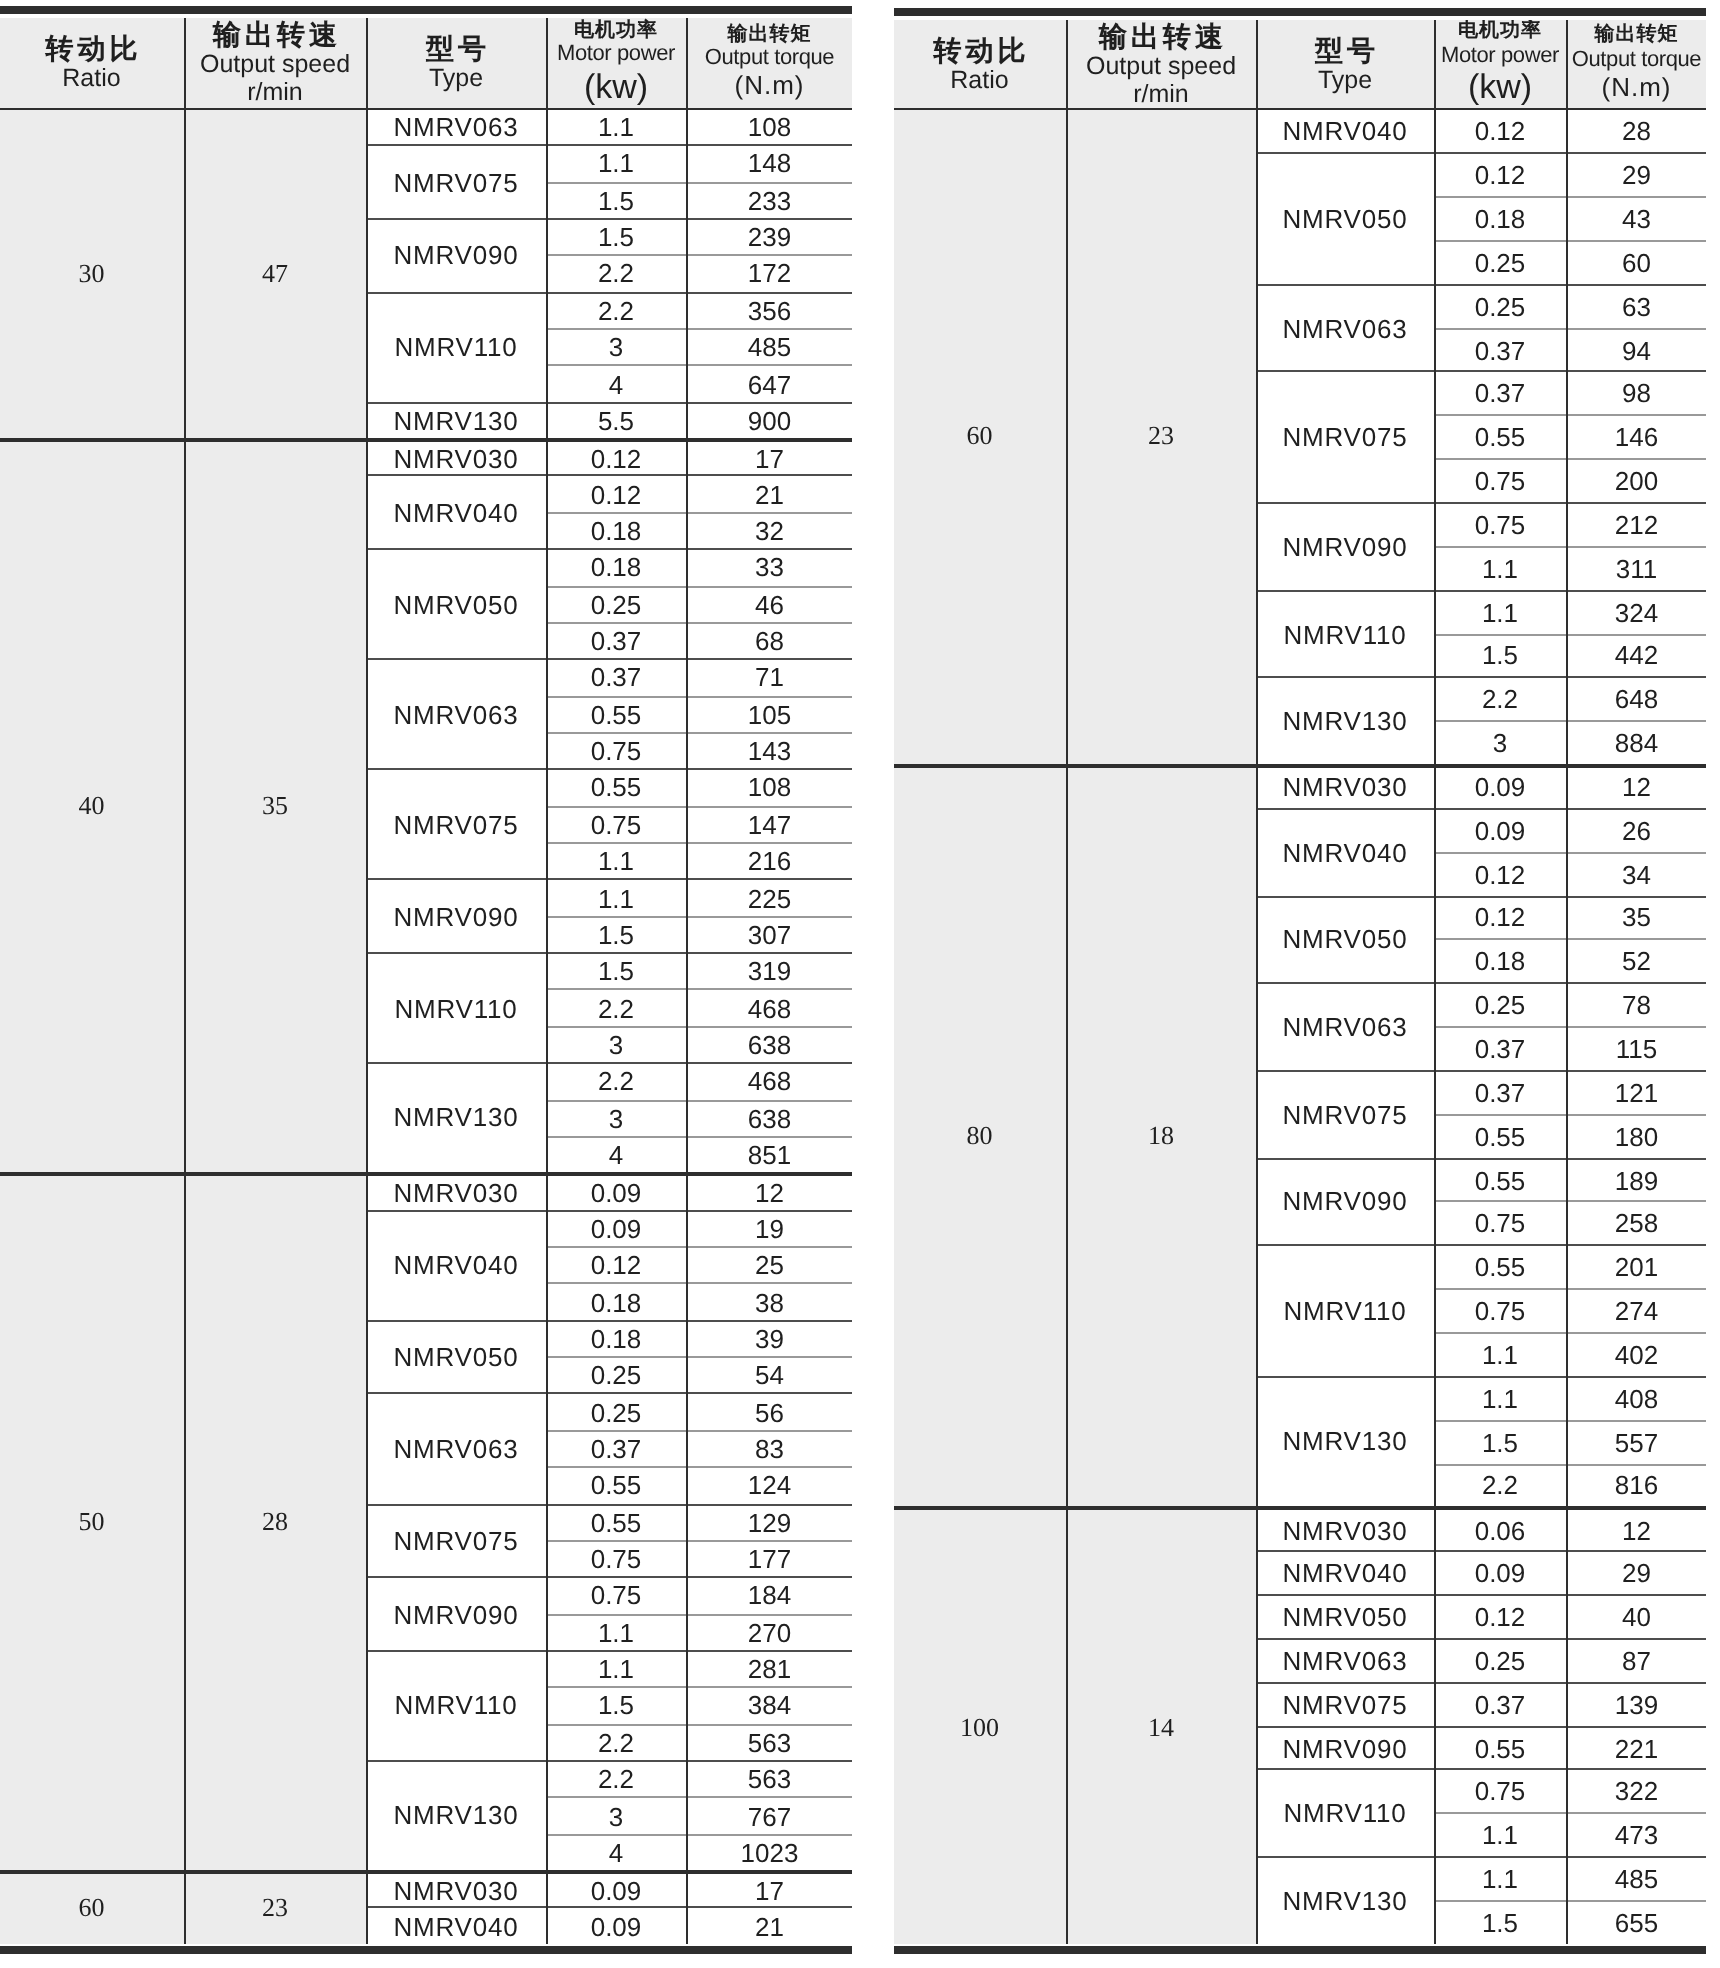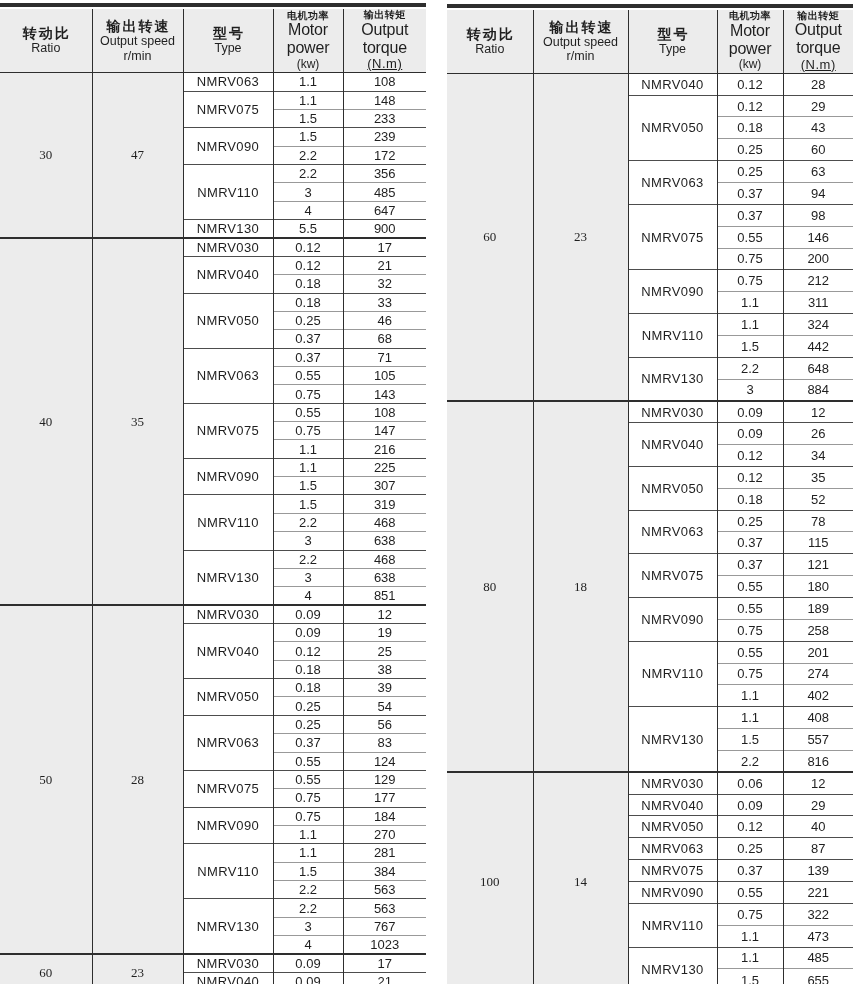"Motor power" .th-en-sm { font-size: 16px -> 11px }
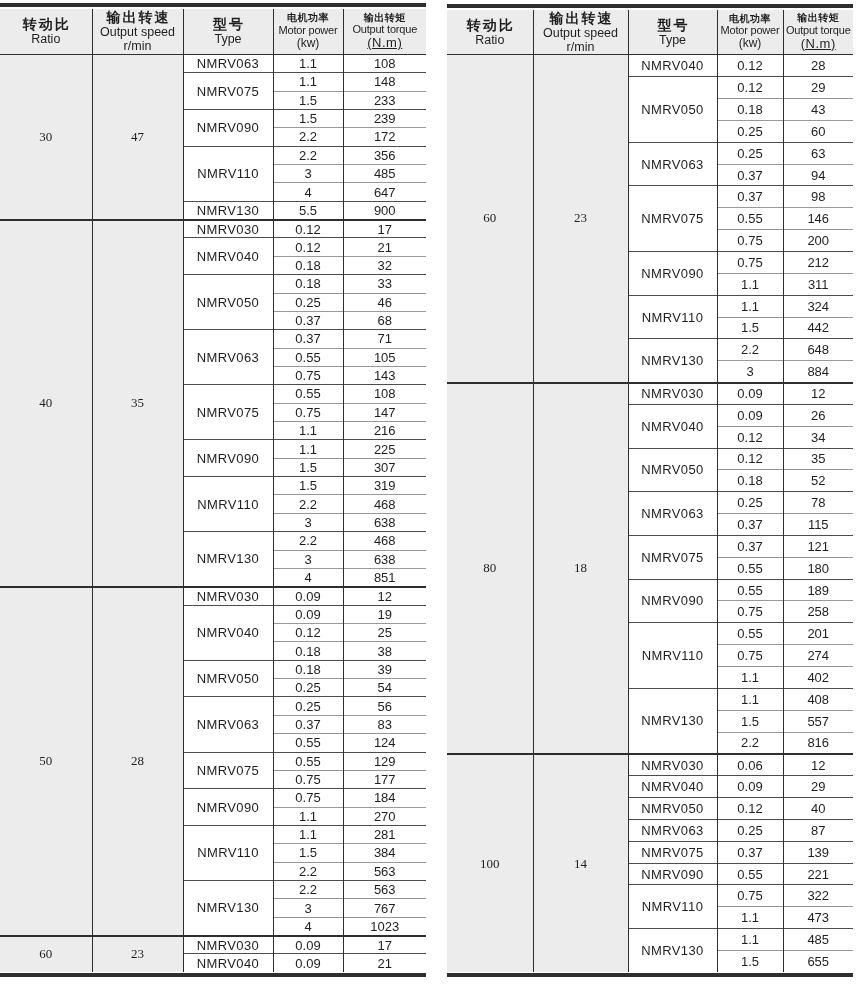"(kw)" .th-unit { font-size: 12px -> 17px }
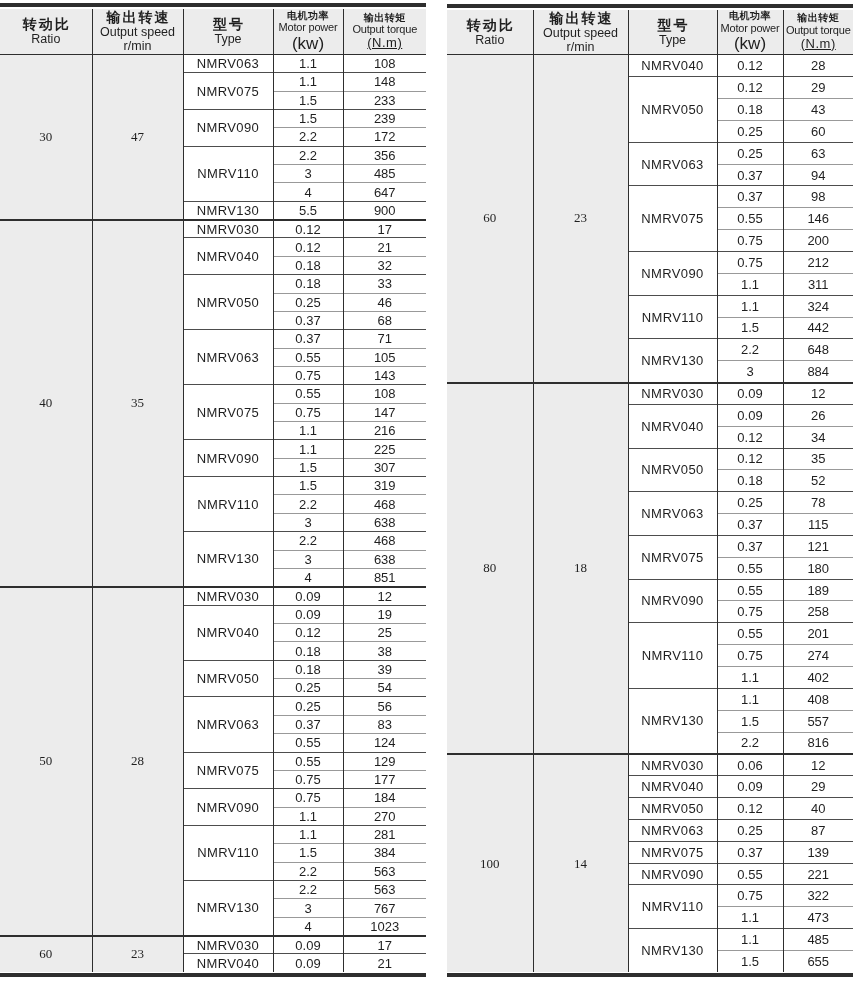"(N.m)" .th-unit-big { text-decoration: underline -> none }
